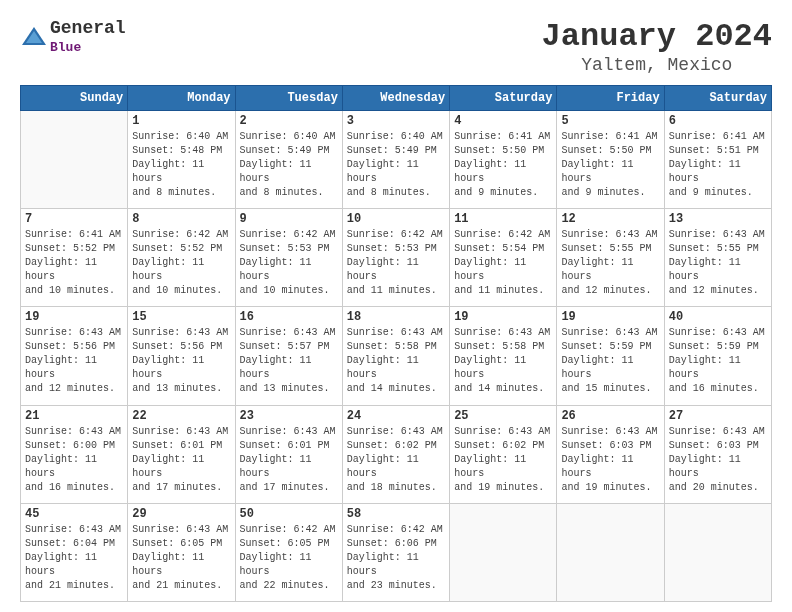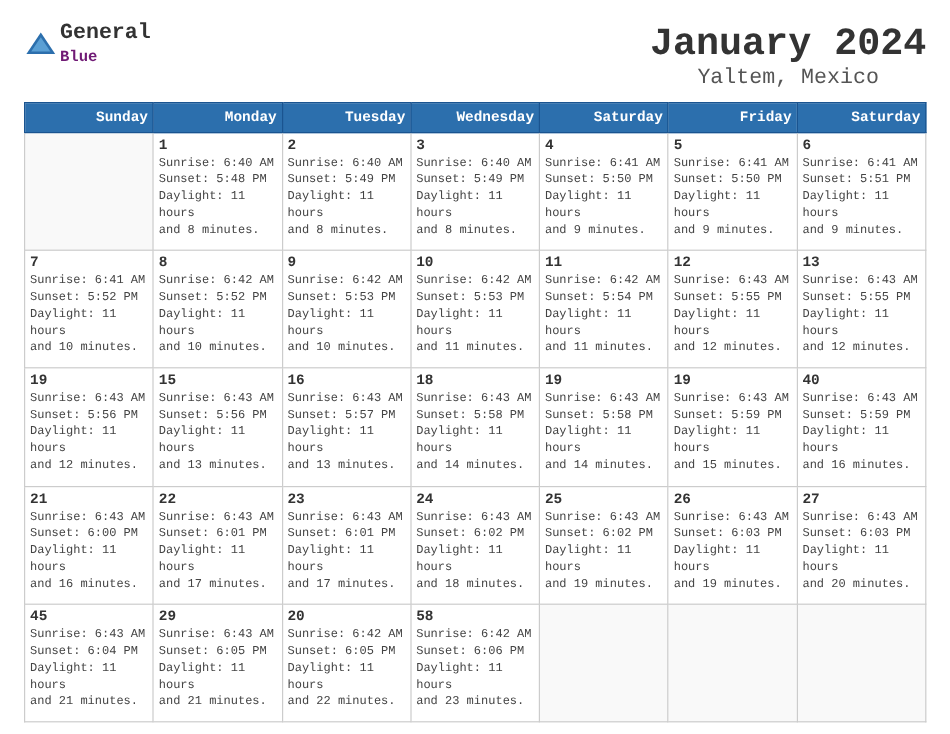"20" span.day-num { text: 20 -> 50 }
